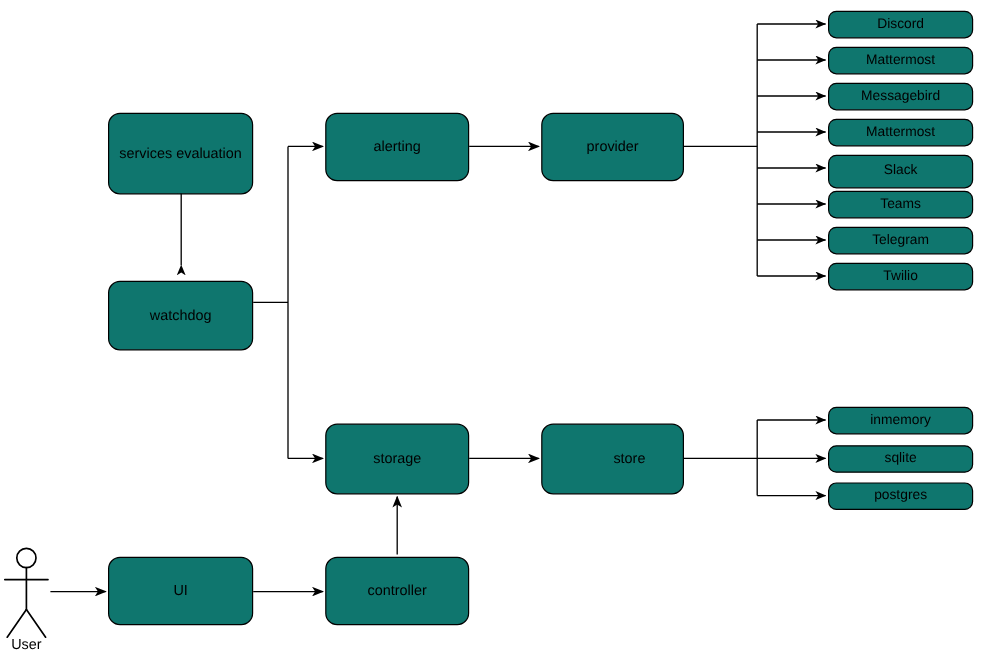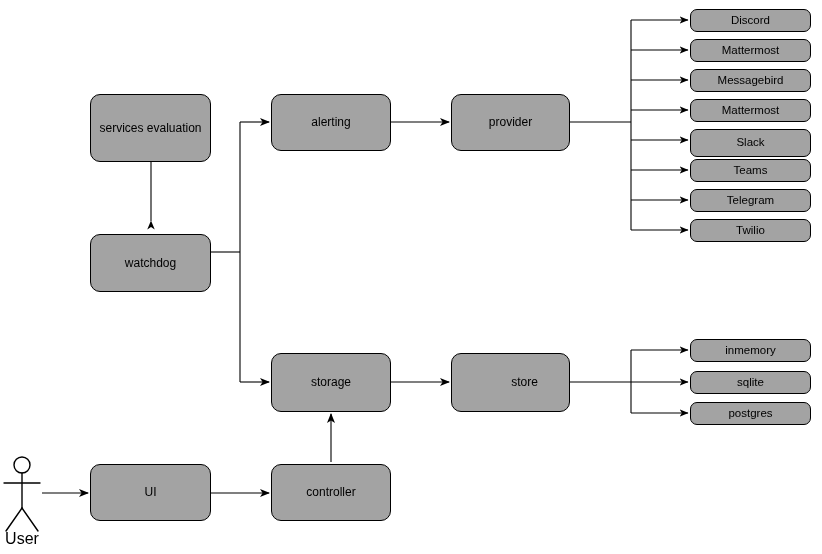"Discord" .node { background: #a3a3a3 -> #0f766e }
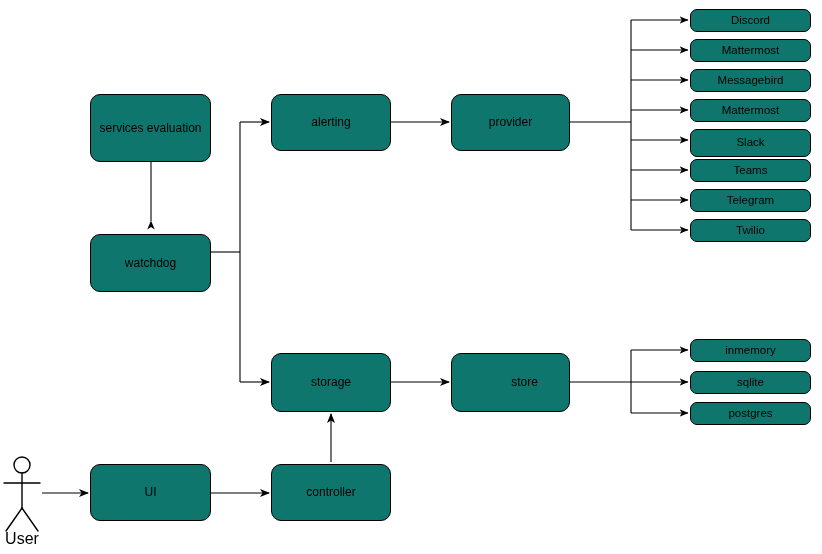"User" .actor-label { font-size: 16px -> 12px }
